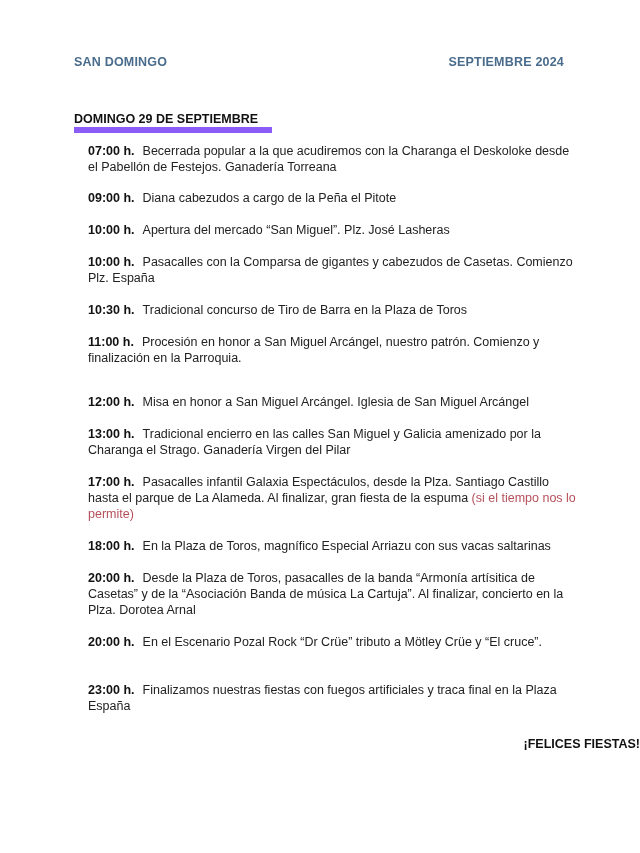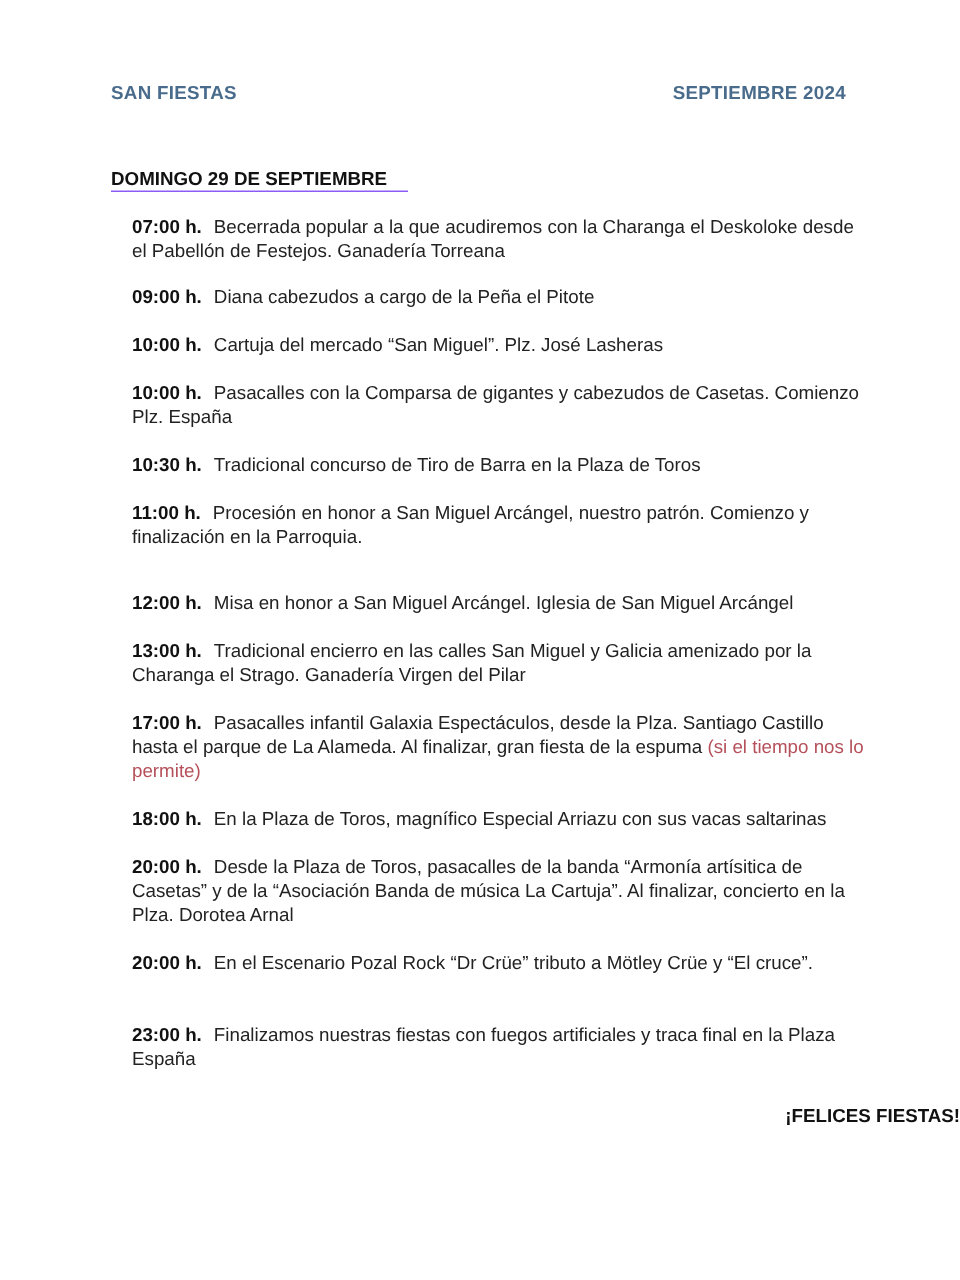"SAN FIESTAS" div.header-left { text: FIESTAS -> DOMINGO }
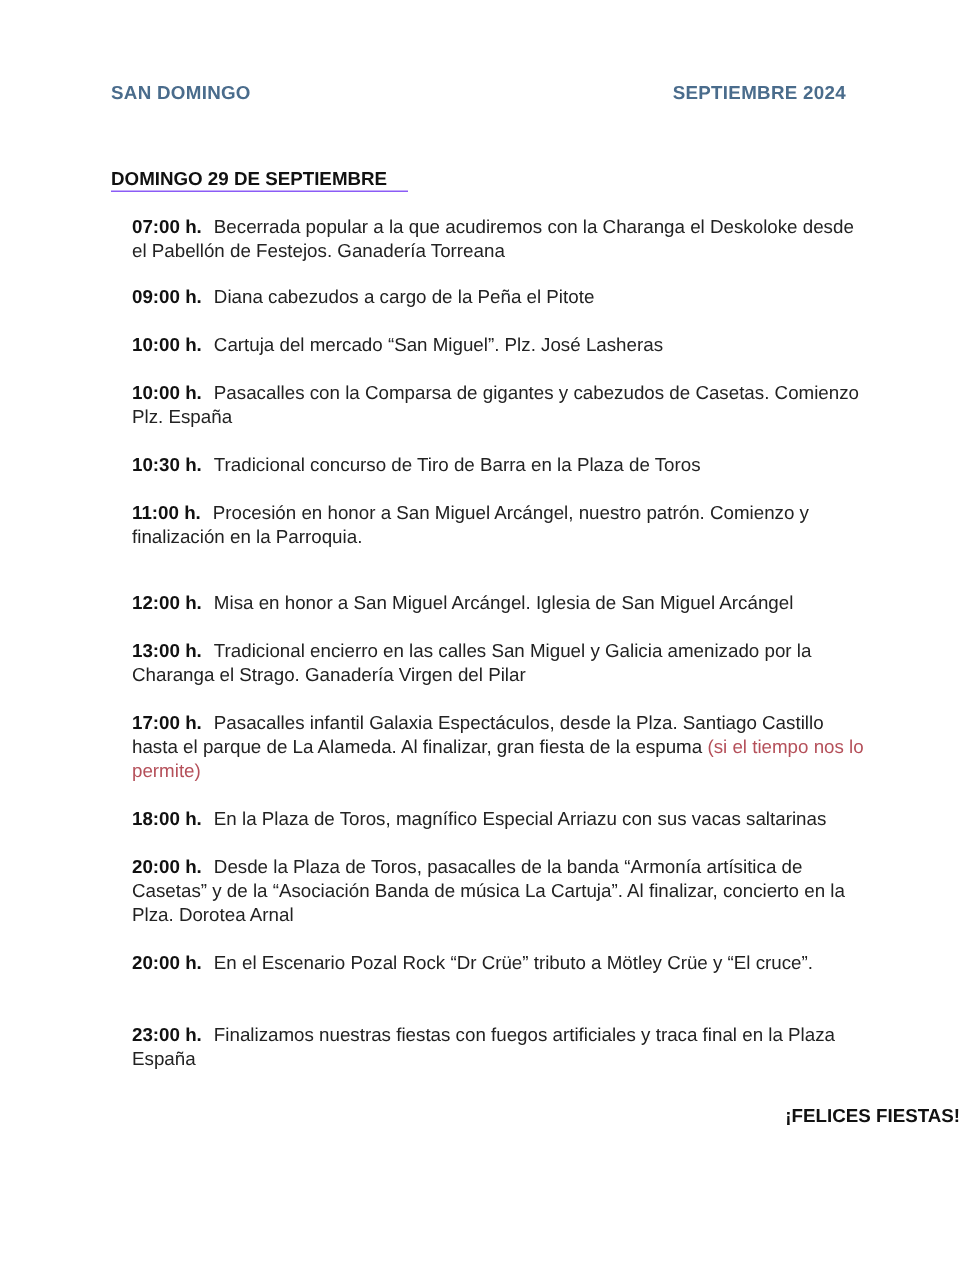"DOMINGO 29 DE SEPTIEMBRE" .day-heading { border-bottom: 1px solid #8b5cf6 -> 6px solid #8b5cf6 }
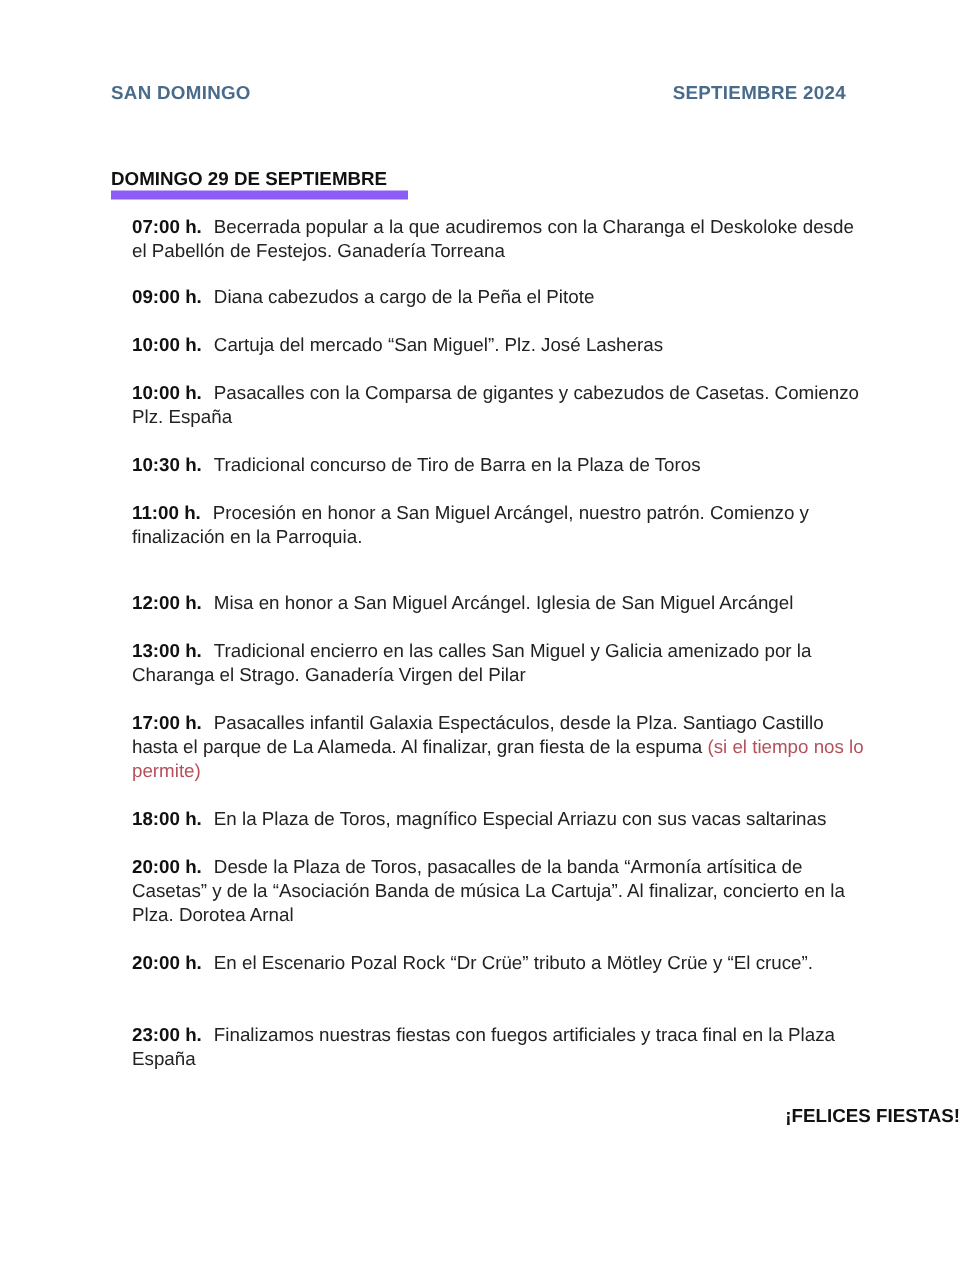"Cartuja del mercado “San Miguel”." span { text: Cartuja -> Apertura }
